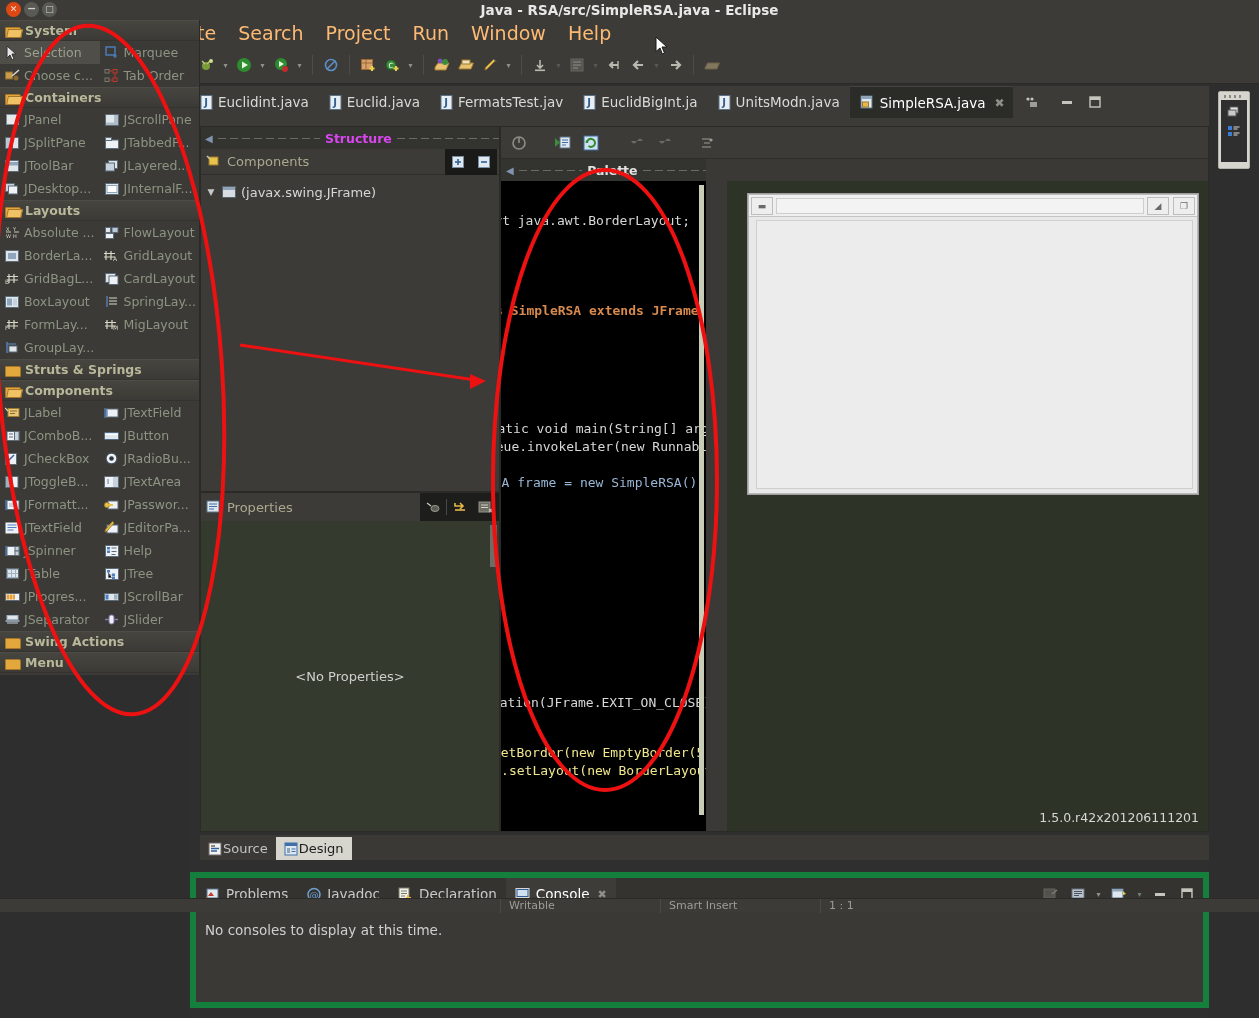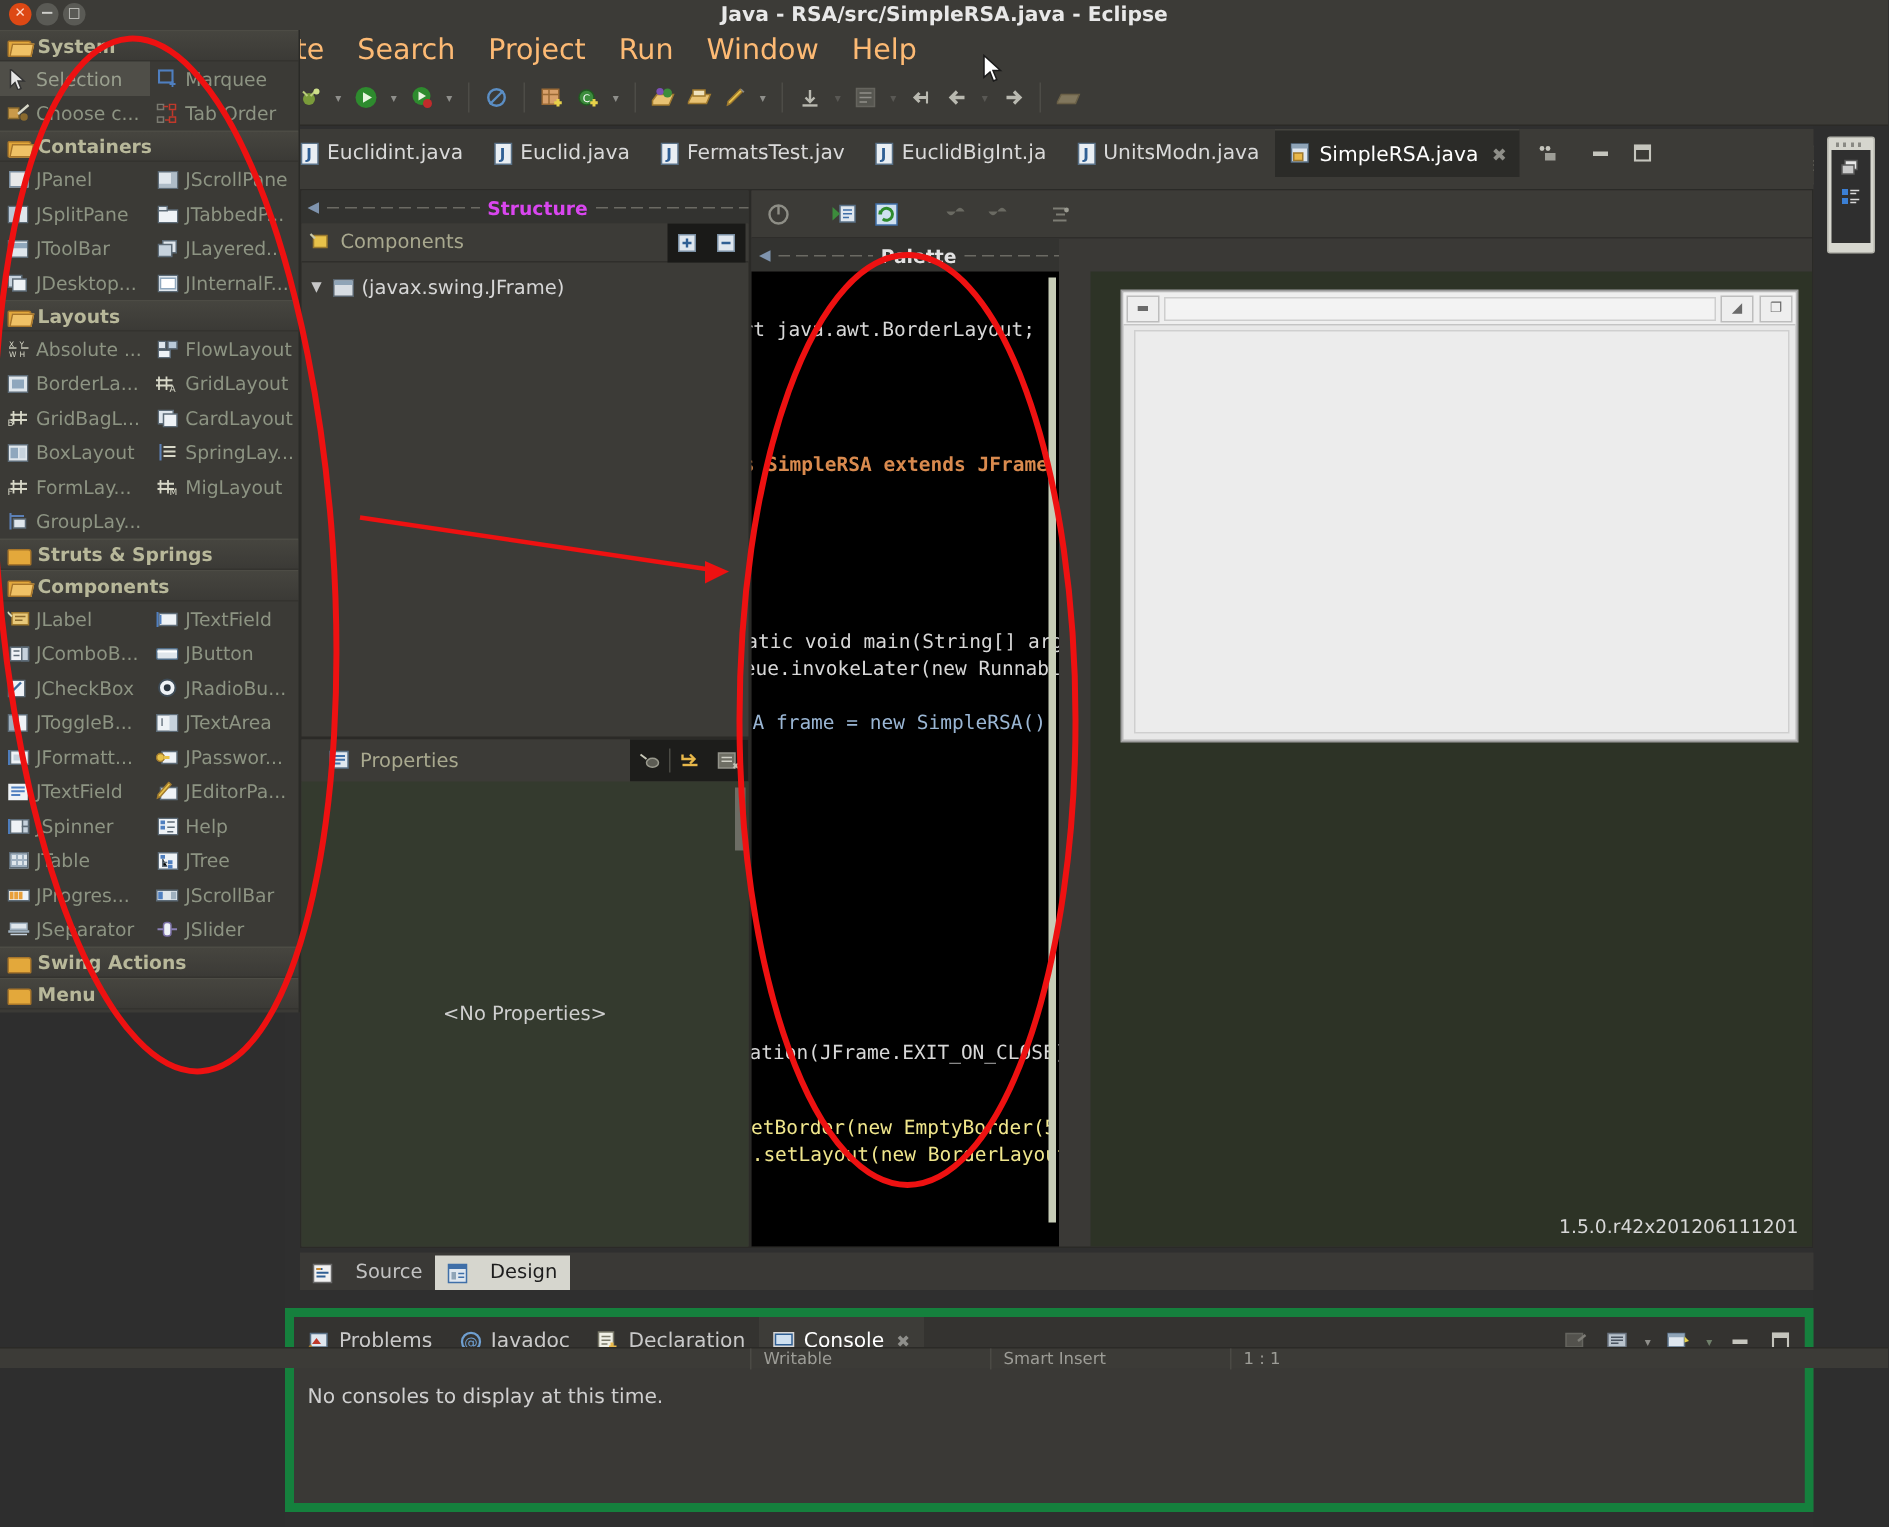"Properties" .prop-hdr { padding-left: 18px -> 5px }
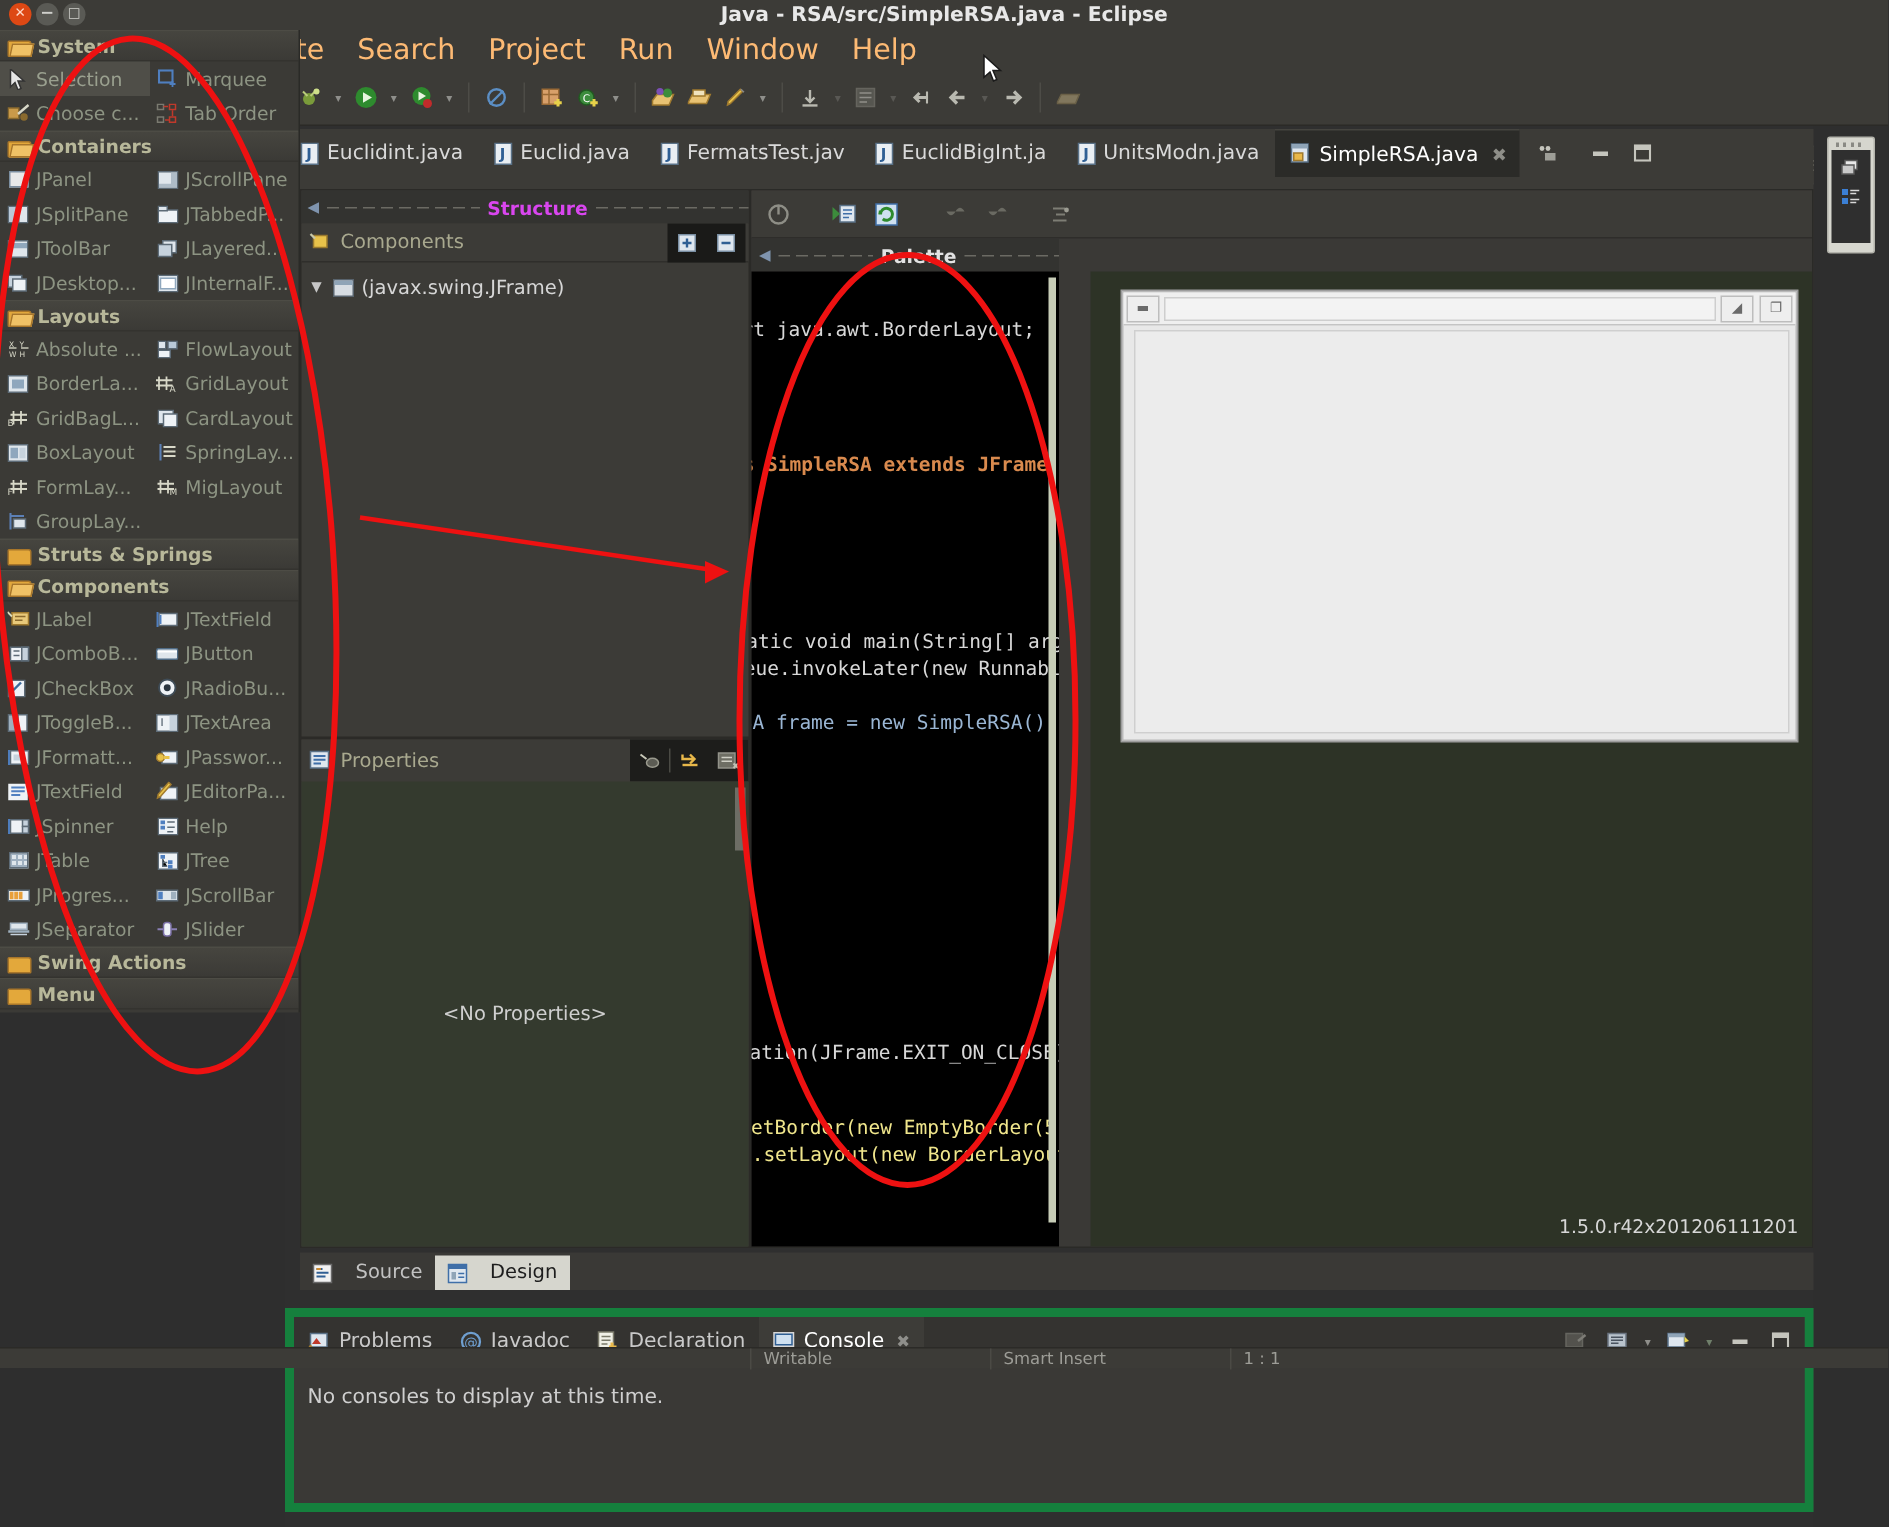"Source" .sd-tab { gap: 14px -> 0 }
